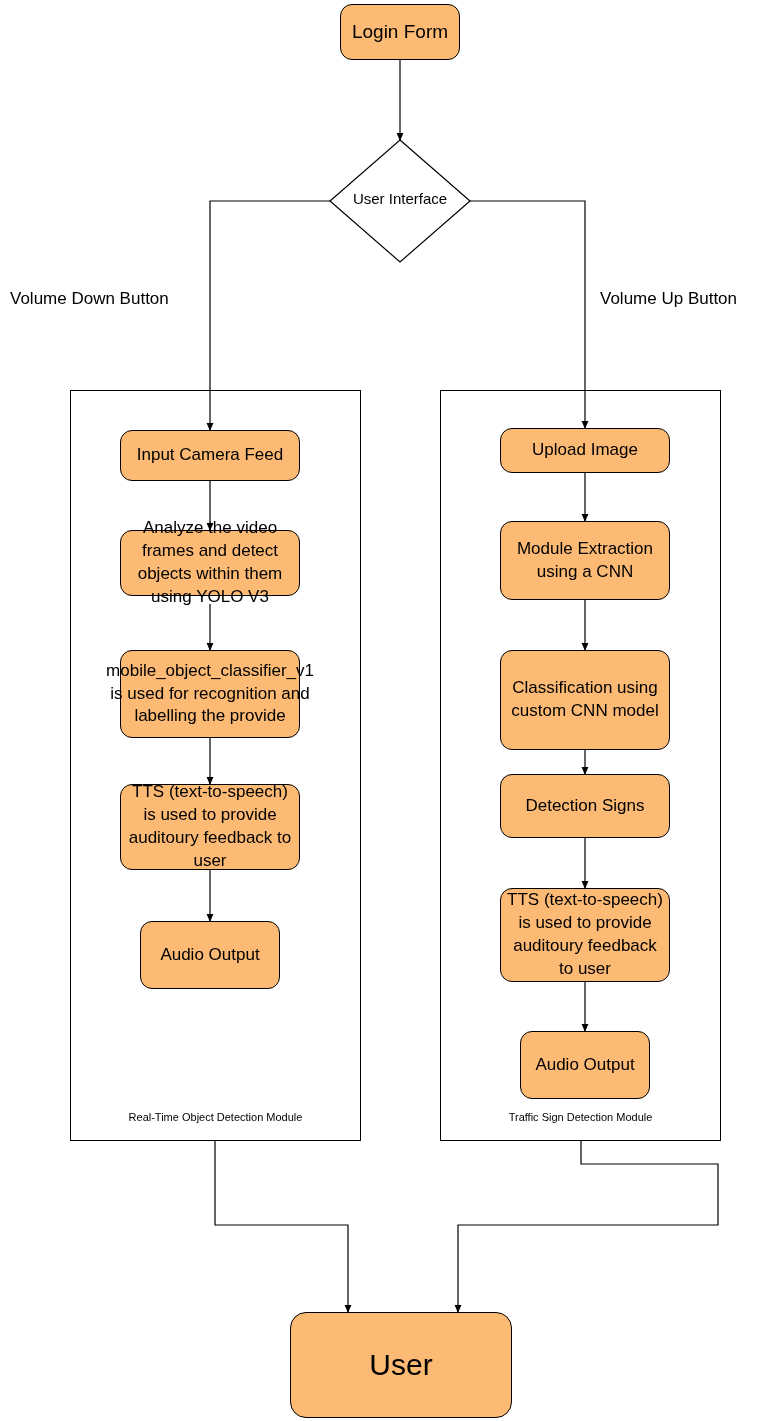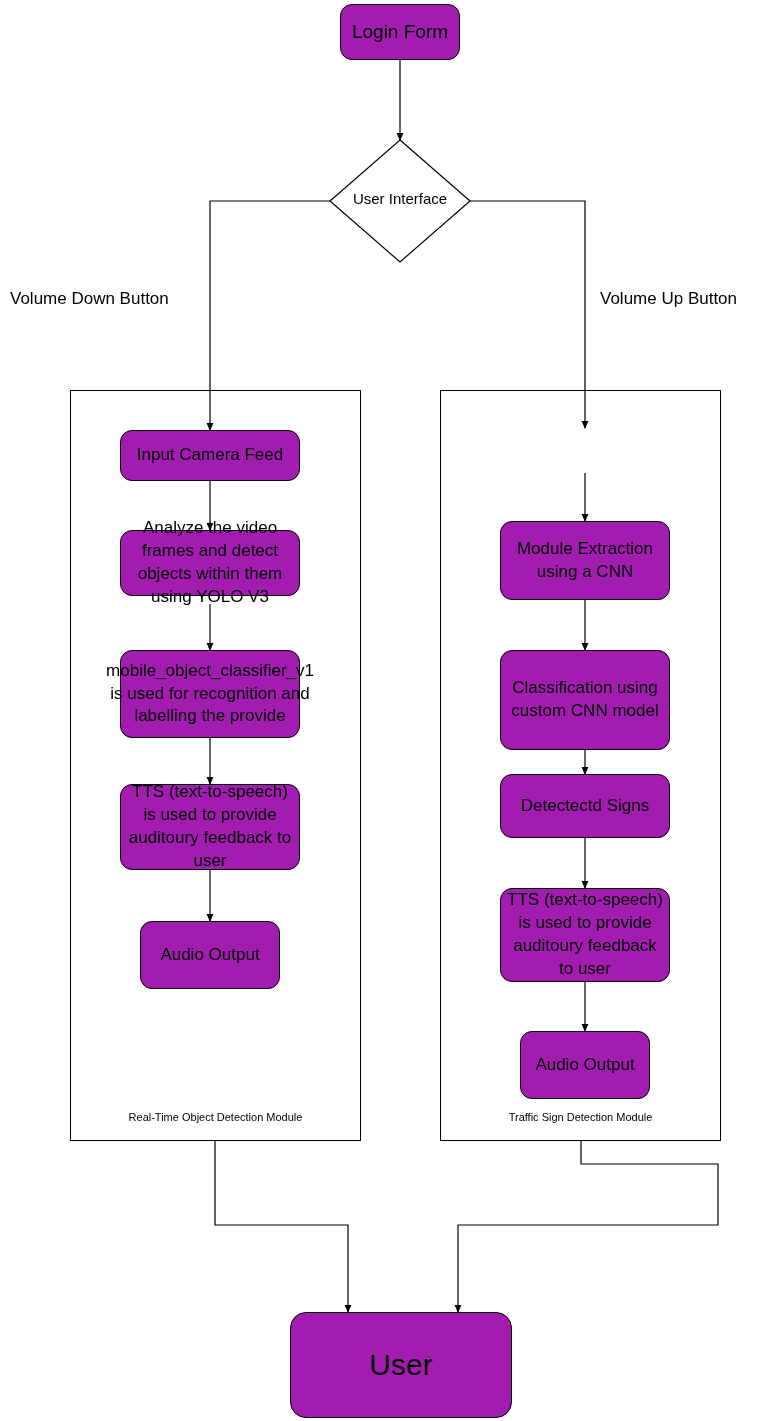"Login Form" .node { background: #a21caf -> #fdba74 }
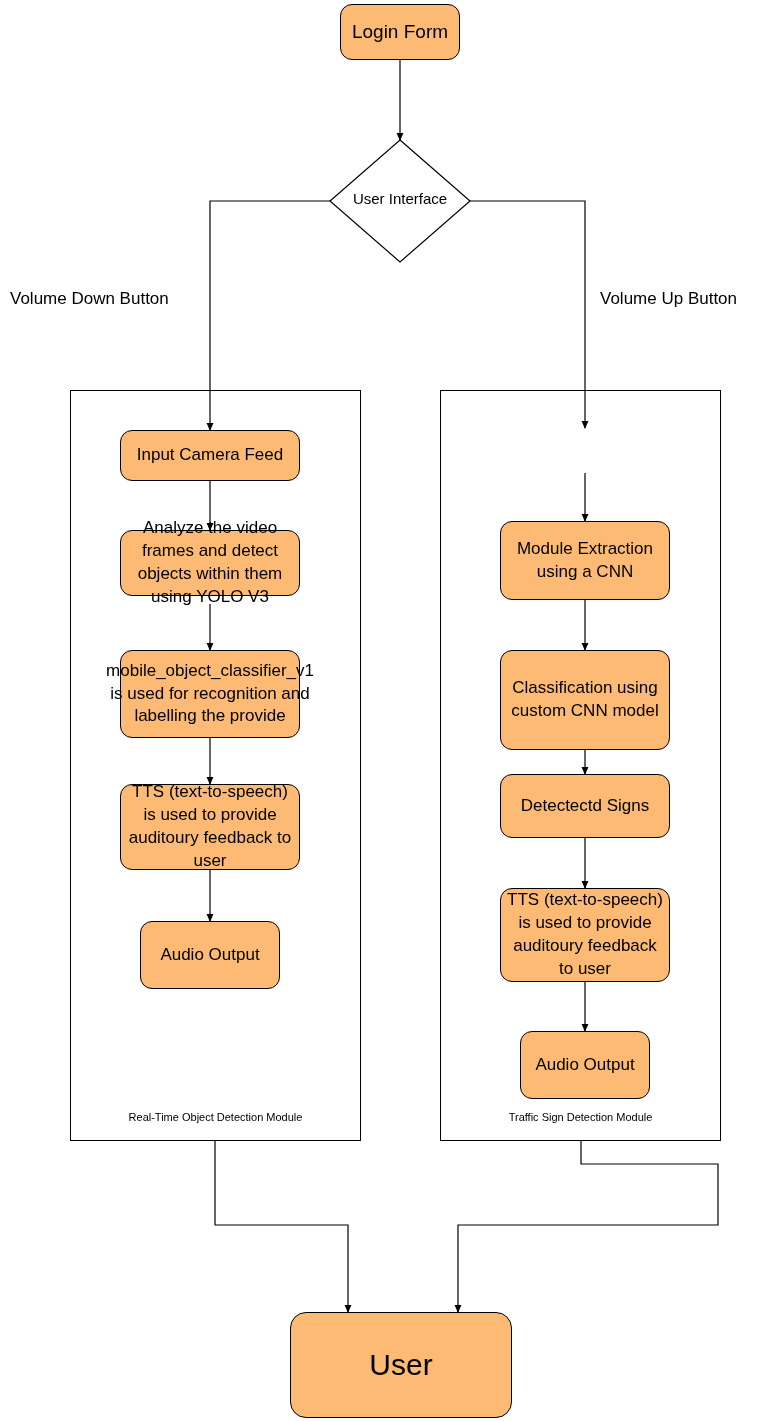"Upload Image" div.node { html: none -> <div> <span>Upload Image</span> </div> }
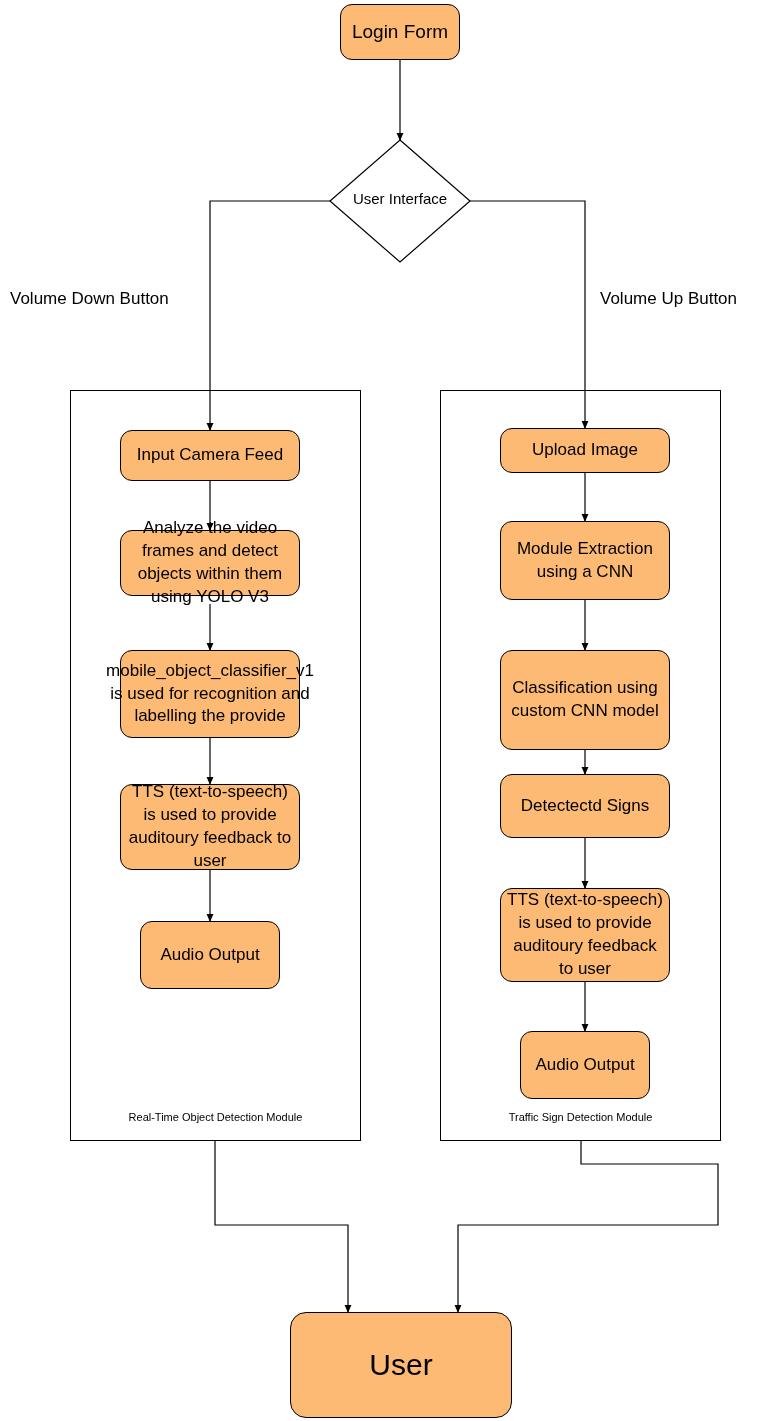"Detectectd Signs" span { text: Detectectd -> Detection }
